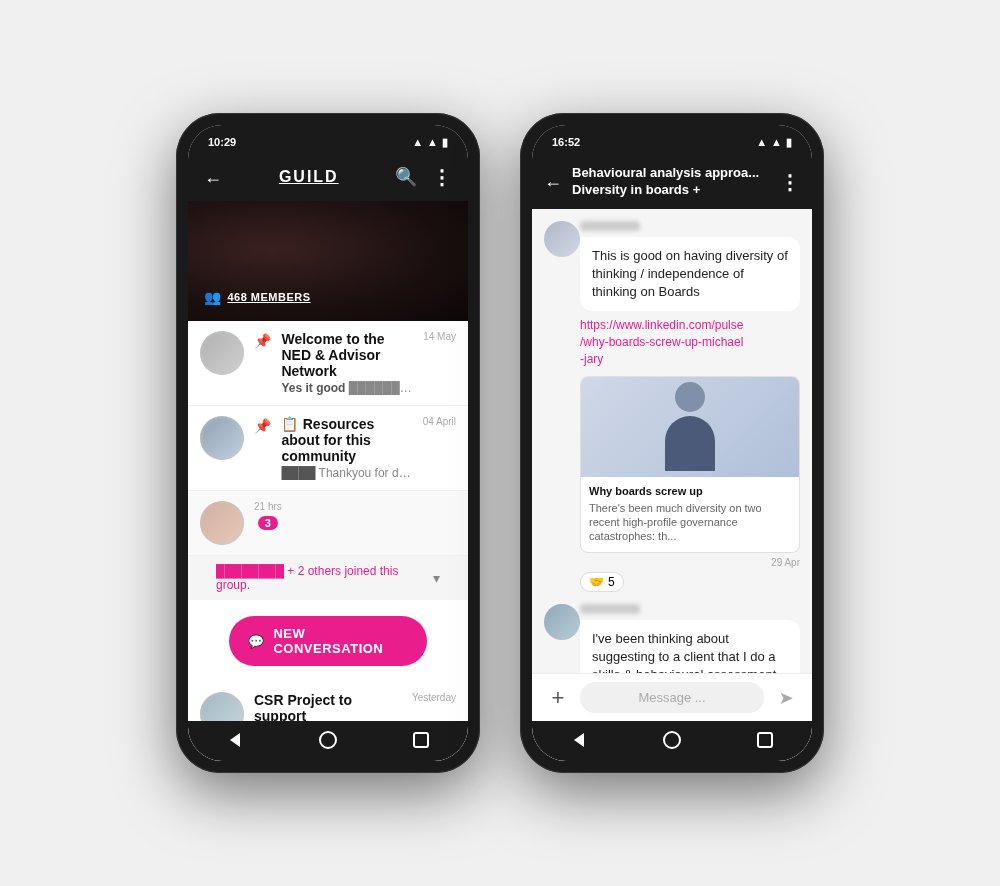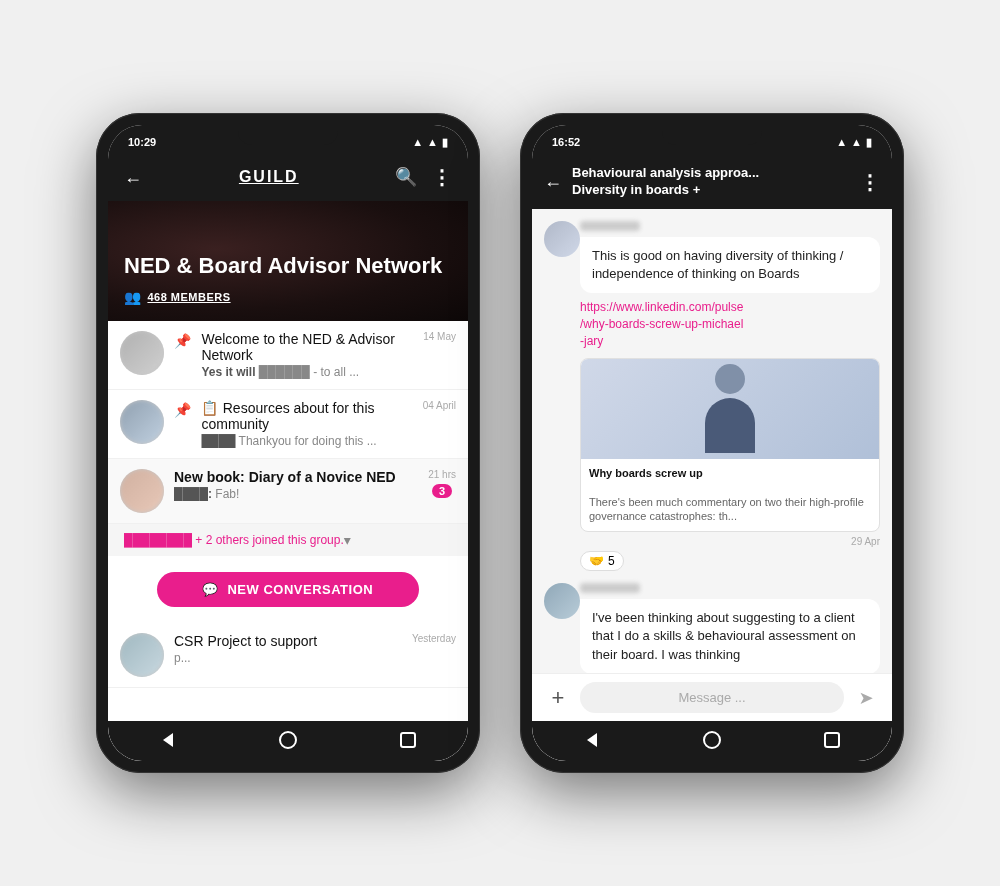"10:29" .phone { width: 384px -> 304px }
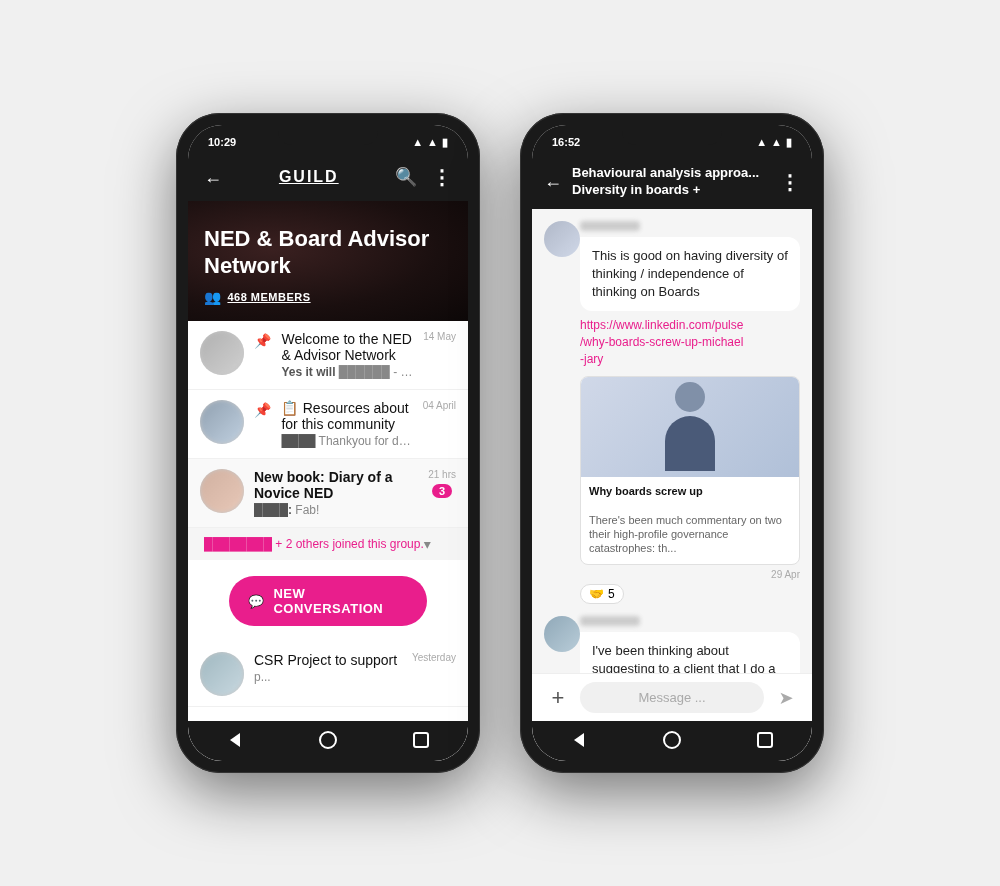"NED & Board Advisor Network" div.cover-title { html: <div>NED &amp; Board Advisor Network</div> -> none }
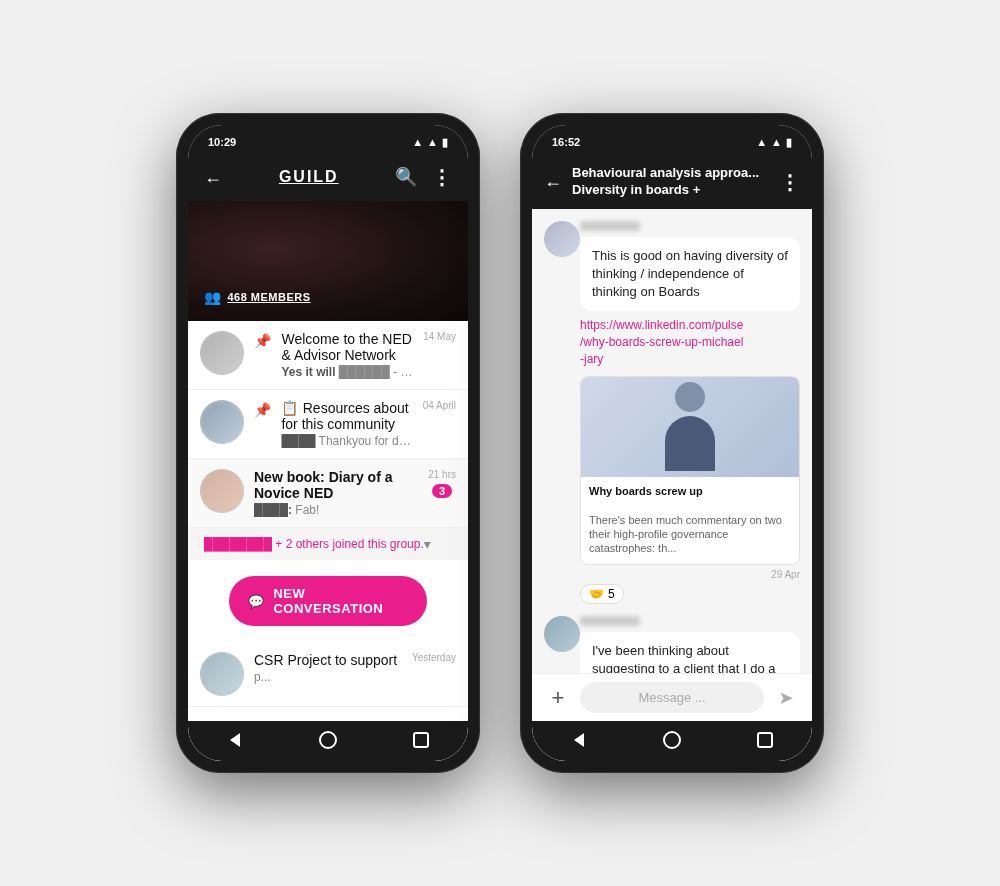"Welcome to the NED &" .chat-name { font-weight: 400 -> 700 }
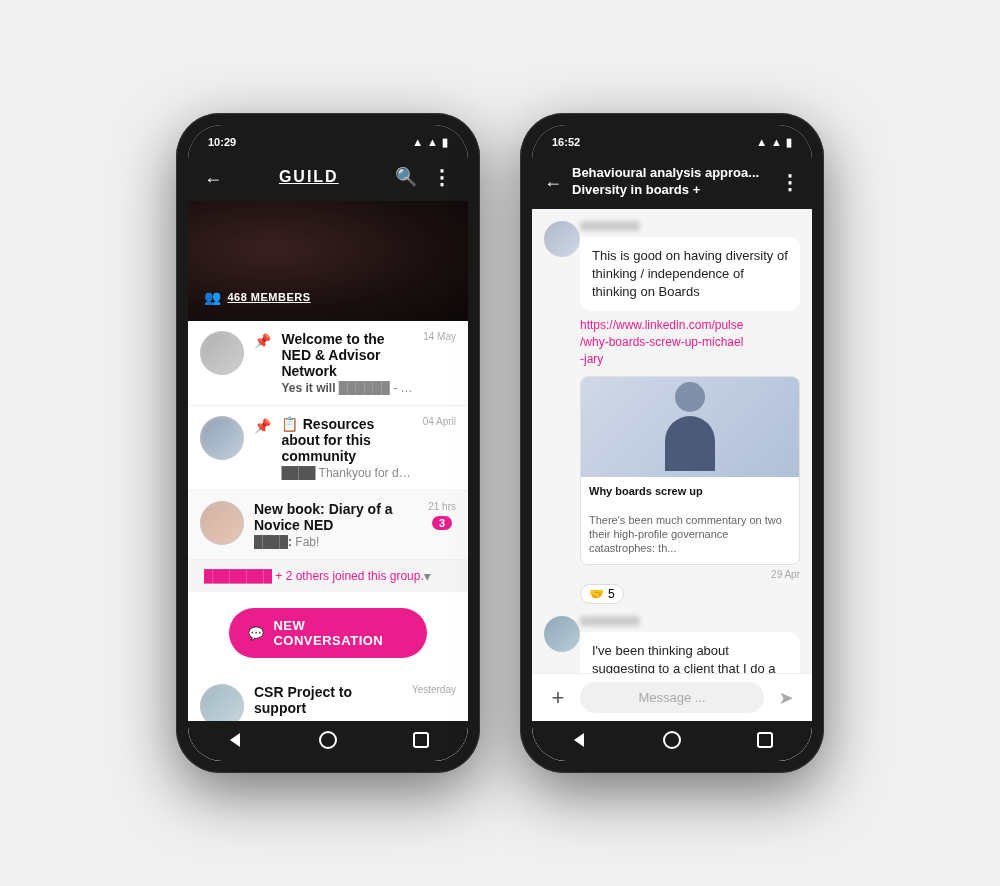"Yes it will" span.bold { text: will -> good }
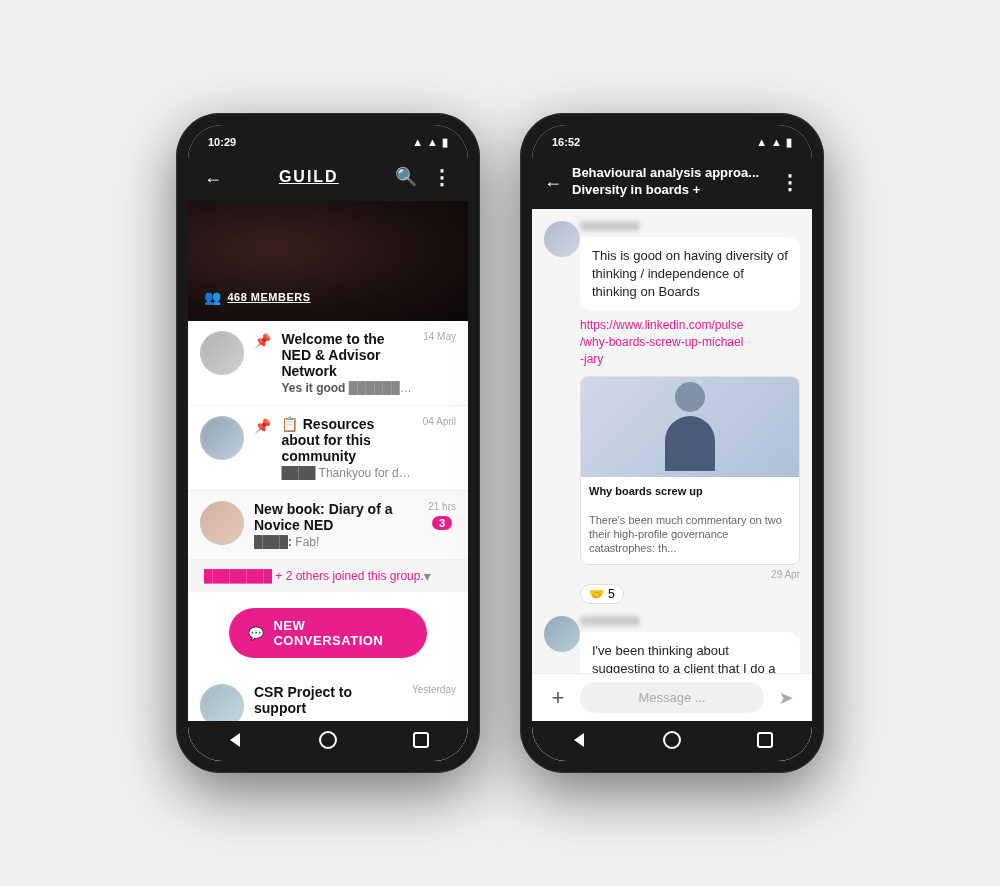"Why boards screw up" .link-preview-title { margin-bottom: 16px -> 4px }
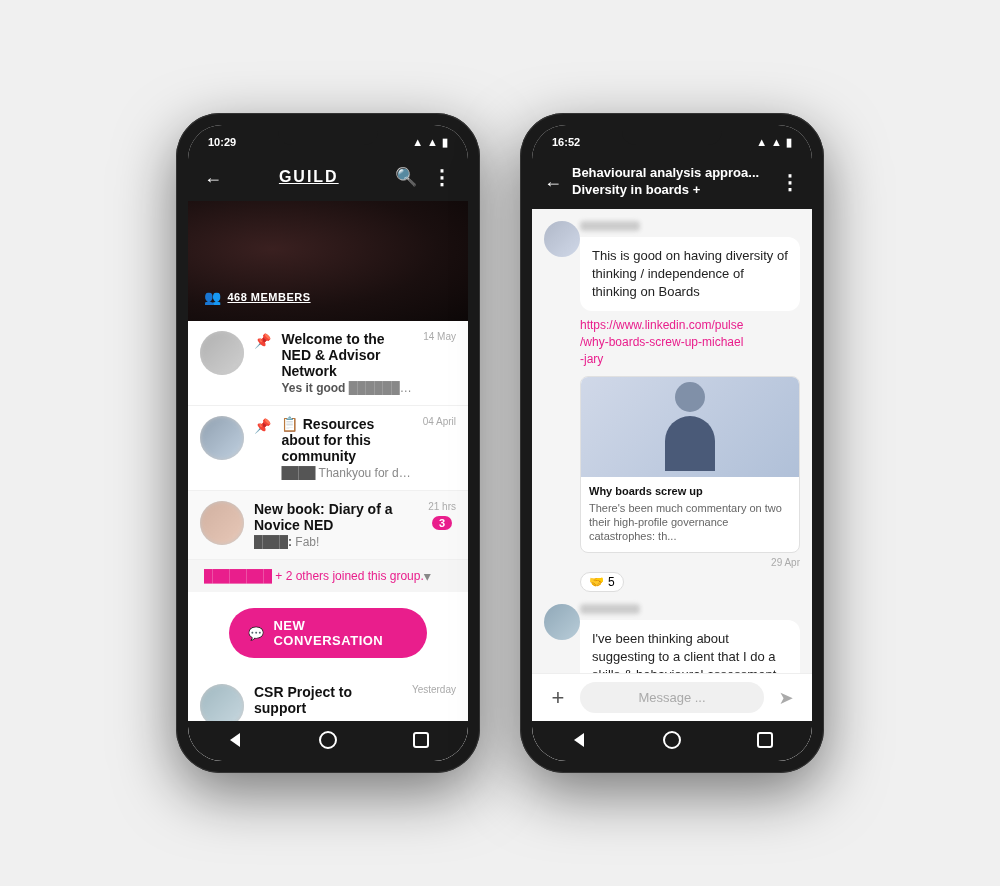"New book: Diary of a" div.chat-content { html: <div> <div>New book: Diary of a Novice NED</div> <div> <span>████:</span> Fab! </div> </div> -> none }
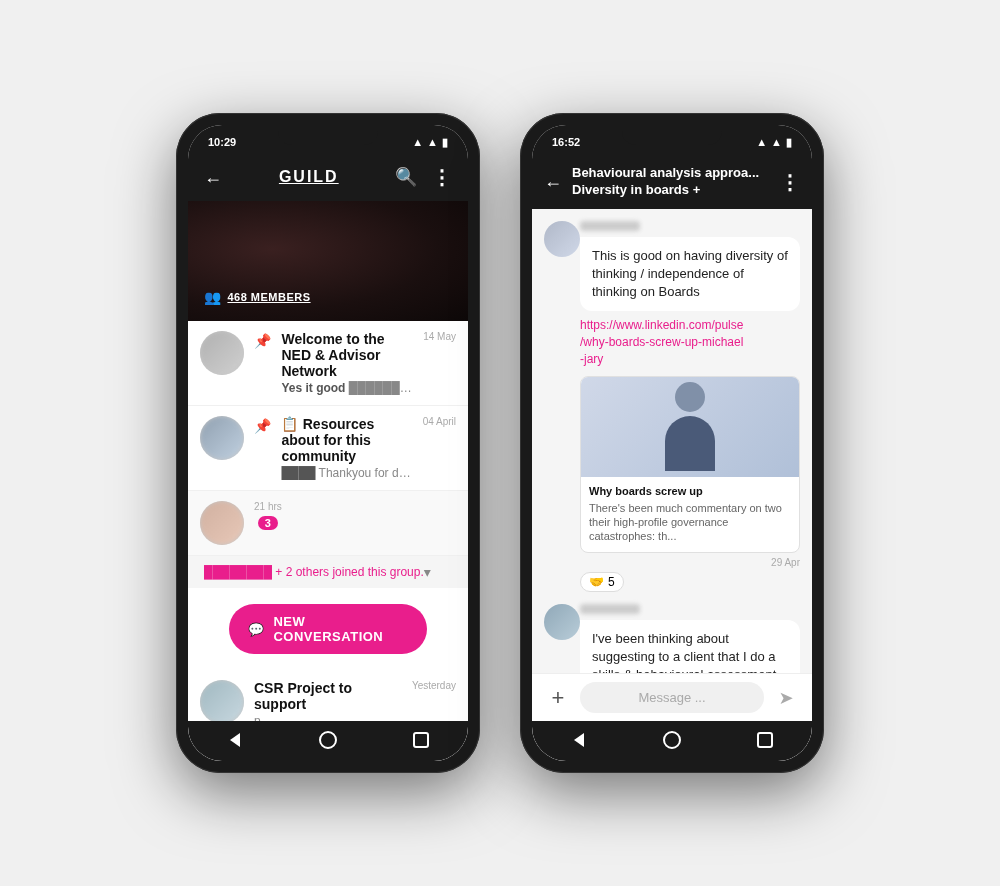"There's been much commentary on" div.link-preview-desc { text: commentary on two their -> diversity on two recent }
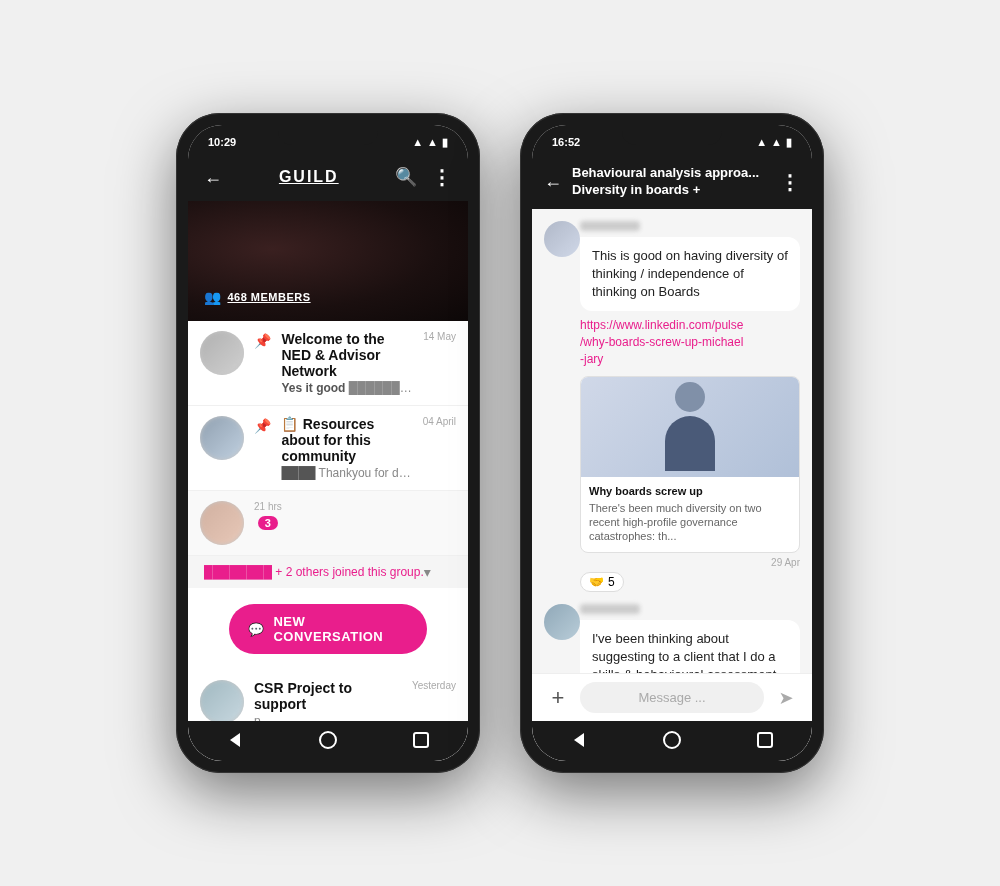"████████ + 2 others joined" .joined-row { padding: 8px 16px -> 8px 28px }
